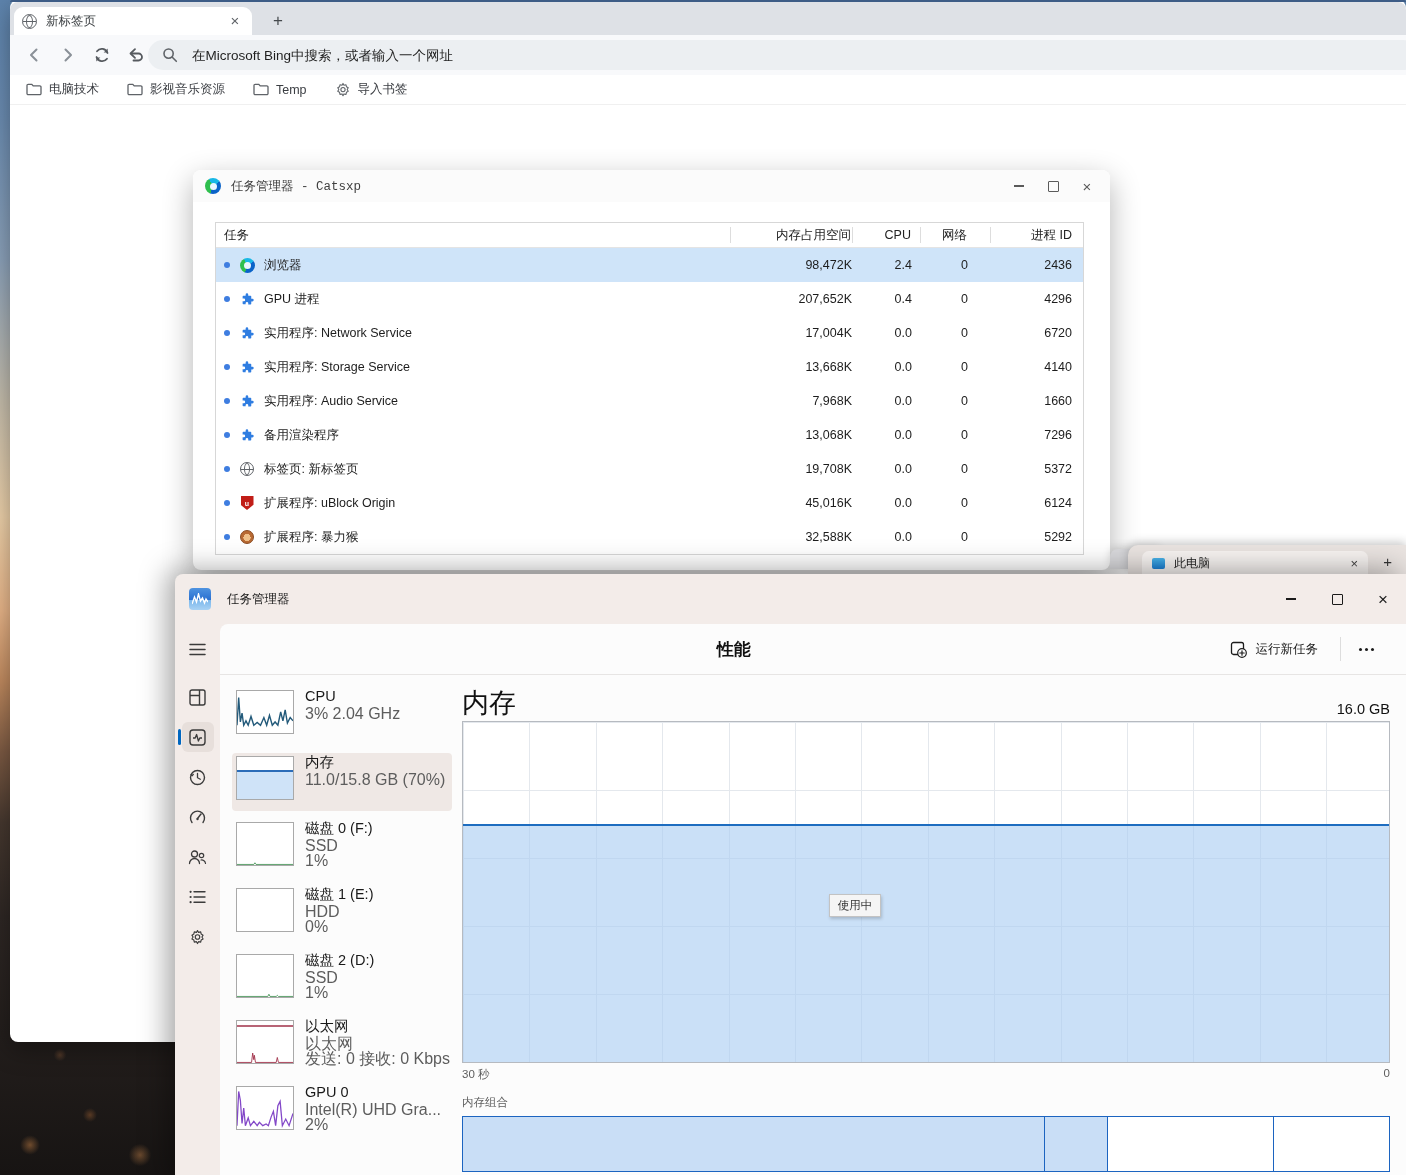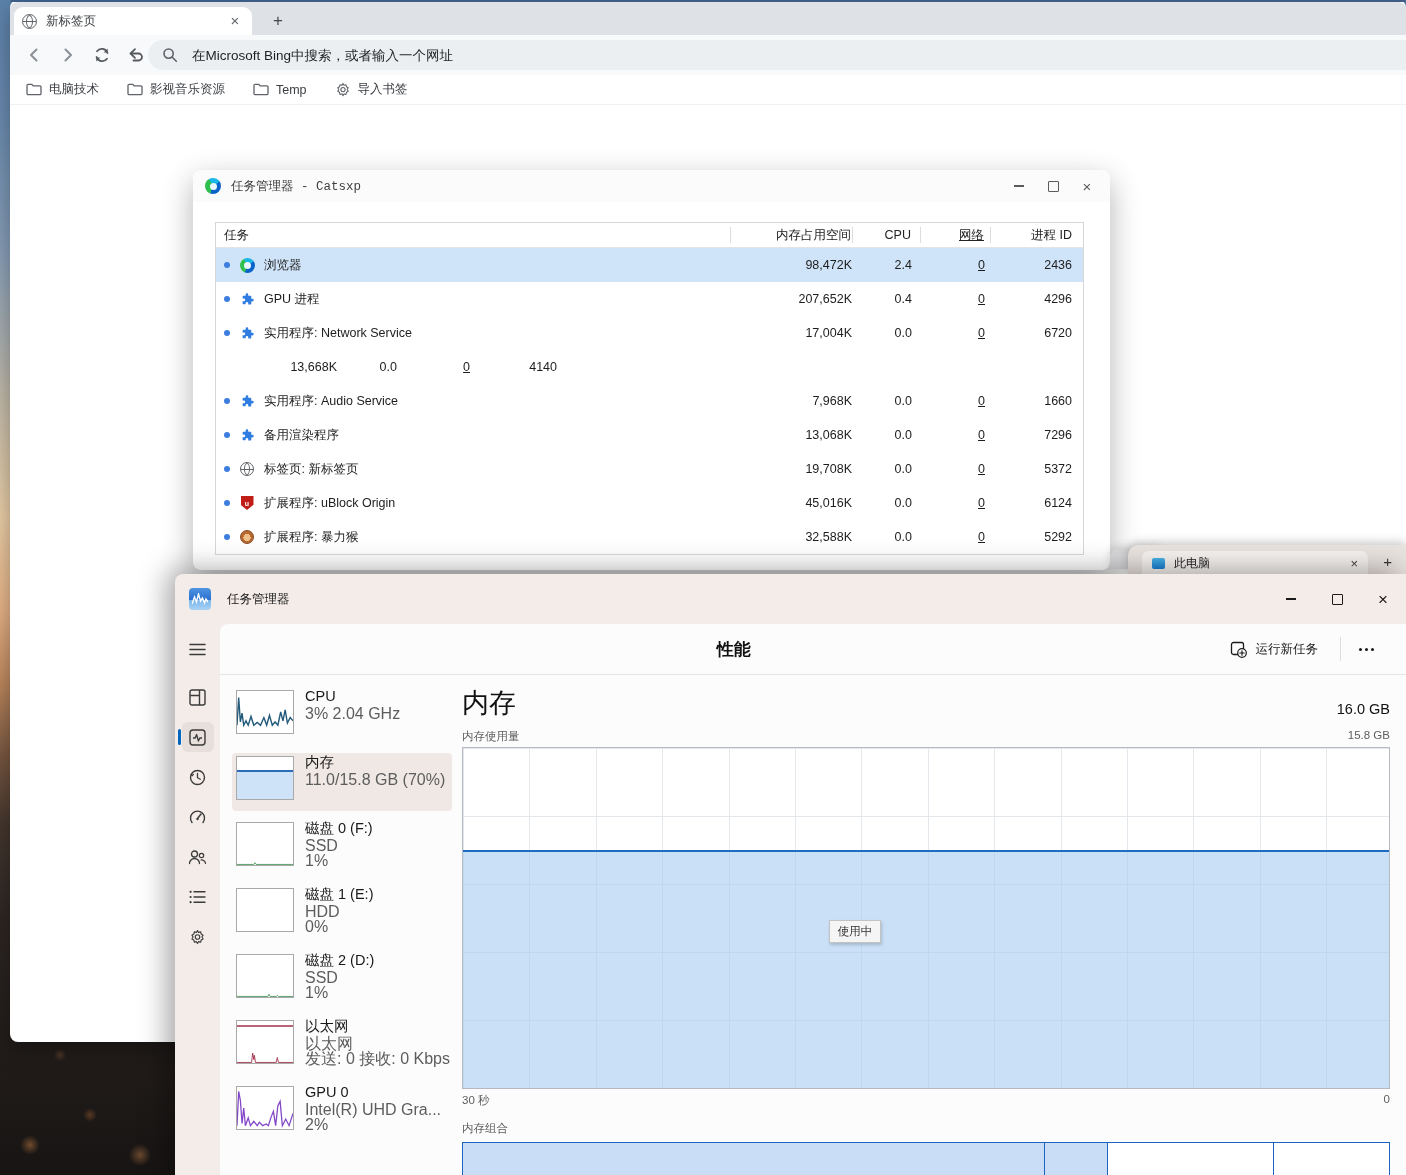"网络" .c-net { padding-right: 6px -> 23px; text-decoration: underline -> none }
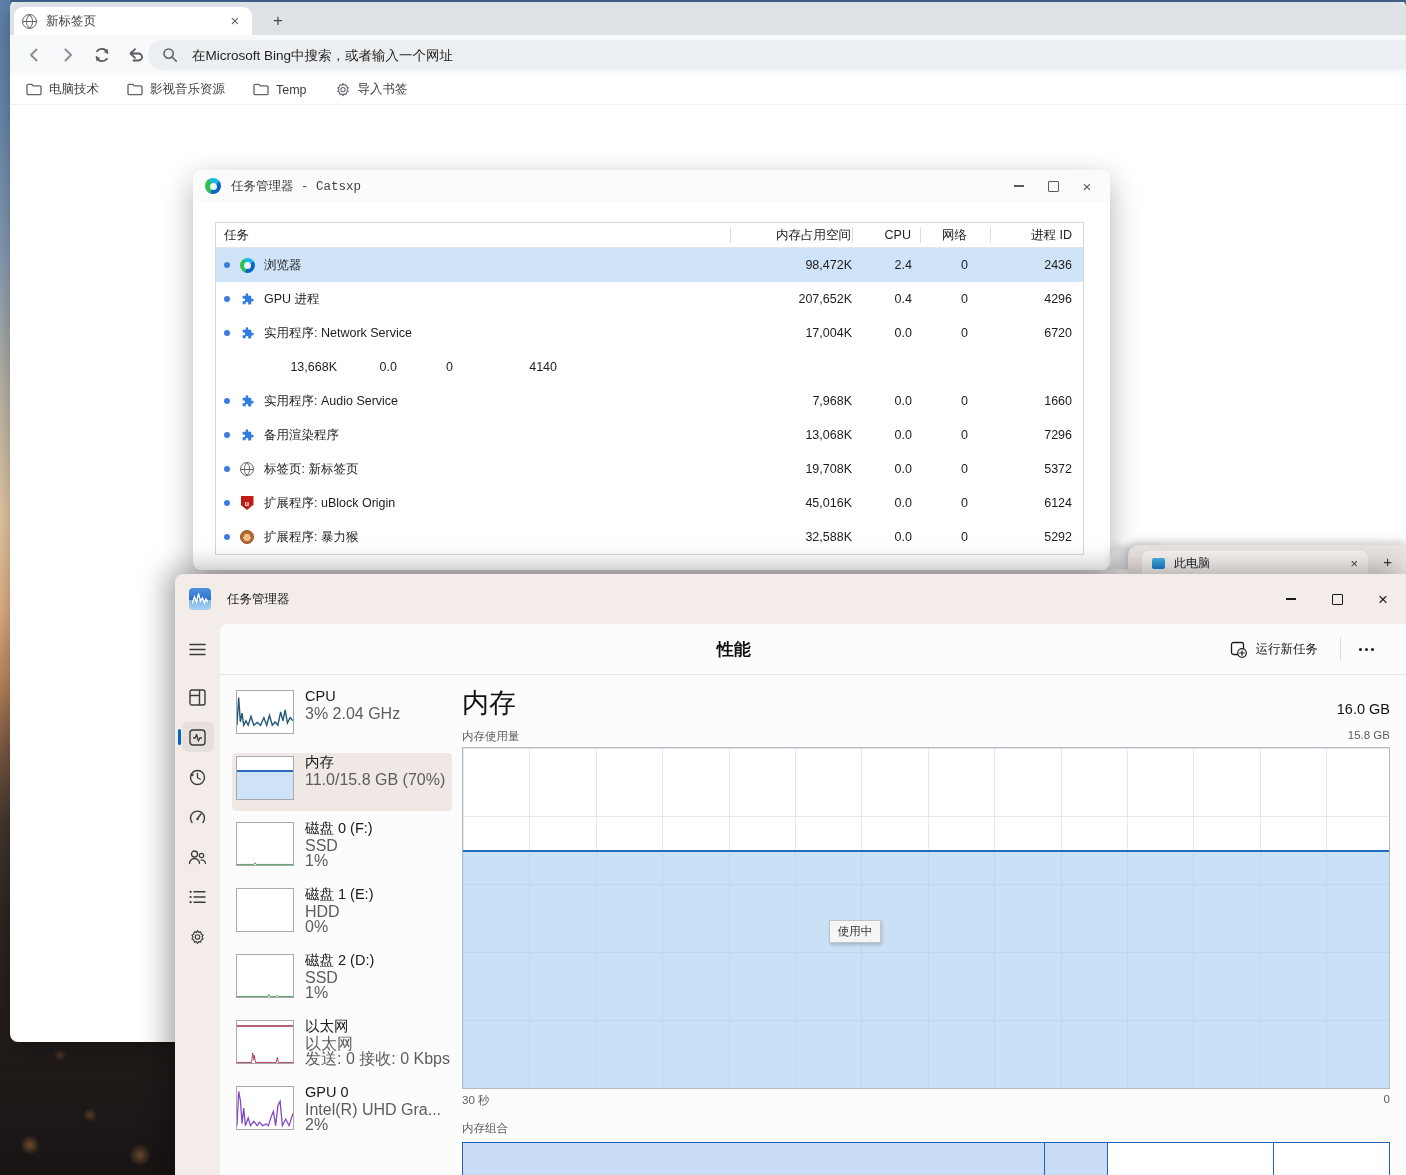"实用程序: Storage Service" div.c-name { html: none -> <div> <span></span> <span> <svg> <path></path> </svg> </span> <span>实用程序: Storage Service</span> </div> }
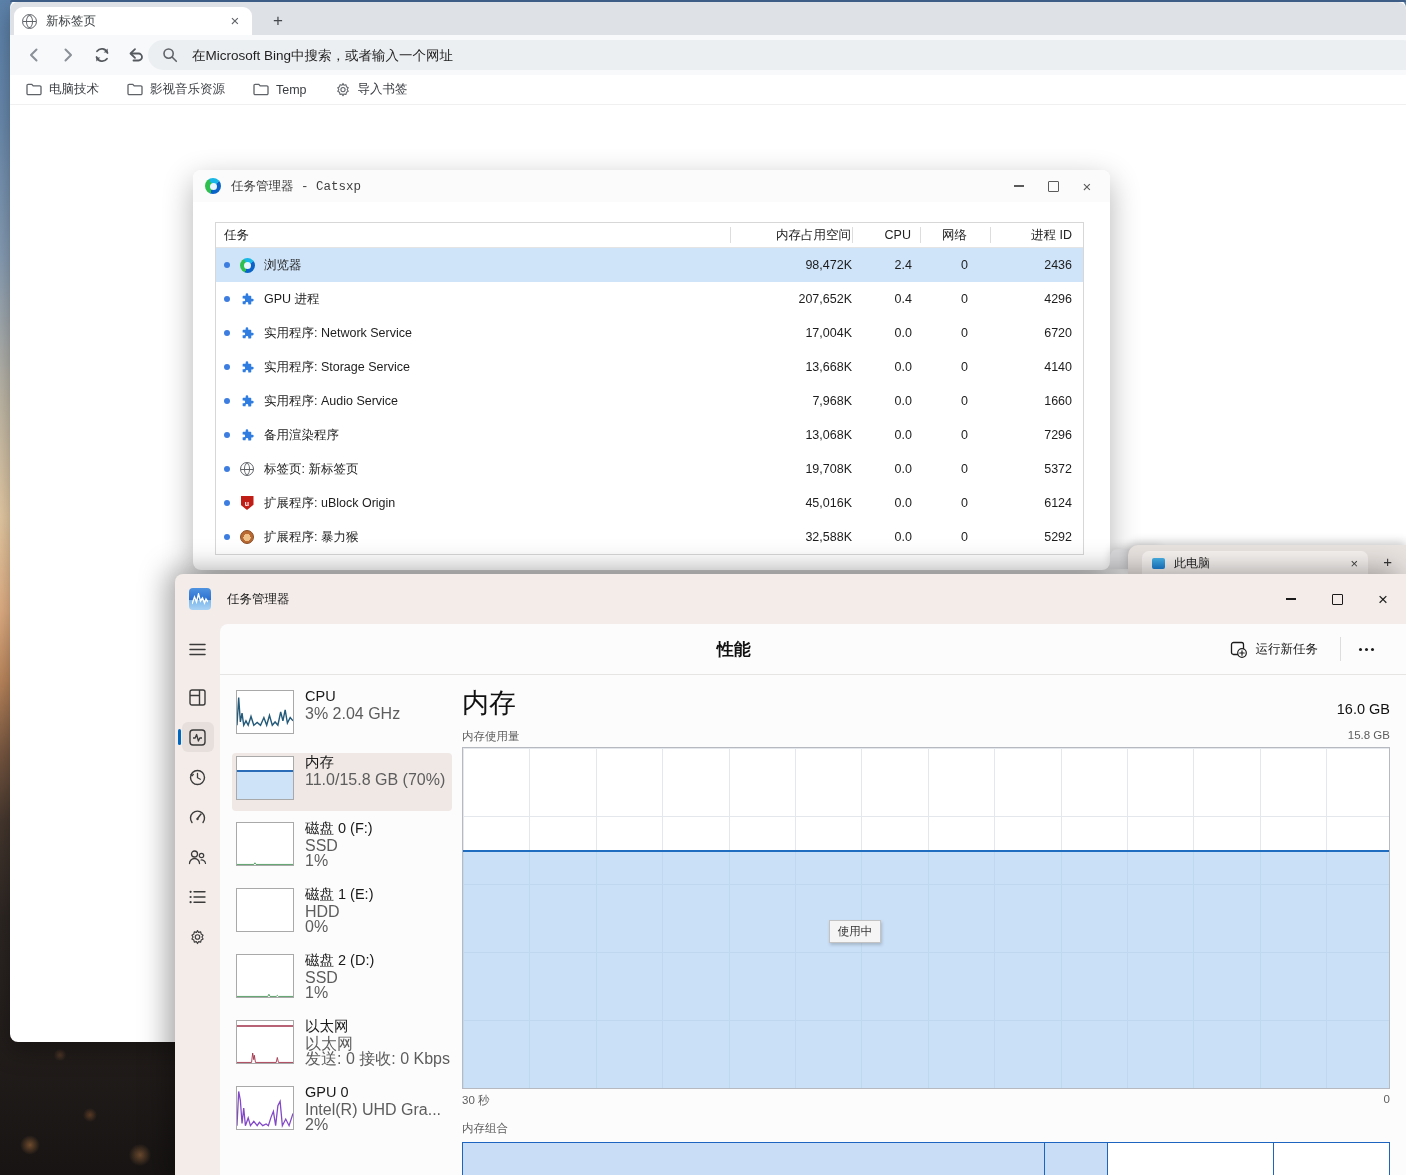"内存使用量" div.mp-sub { html: <div> <span>内存使用量</span> <span>15.8 GB</span> </div> -> none }
